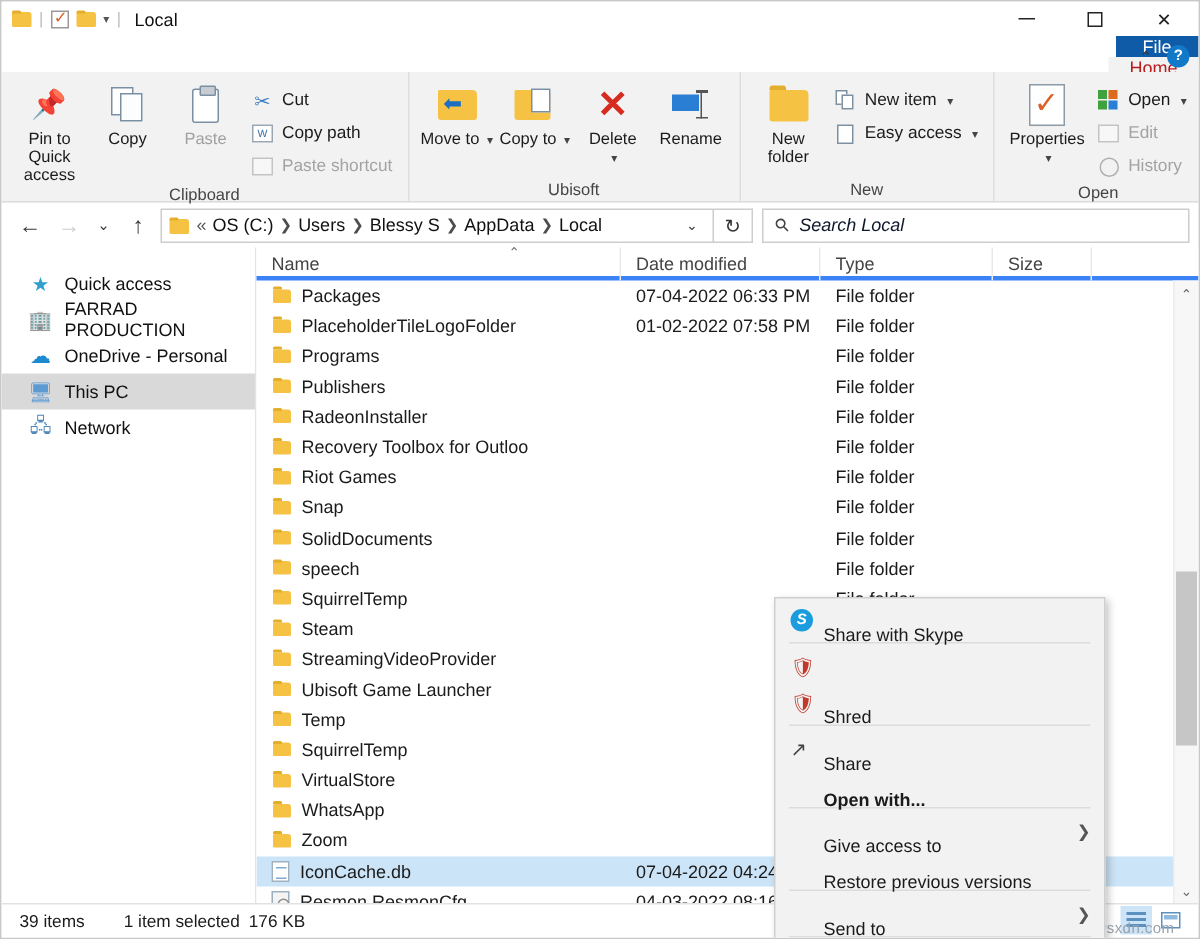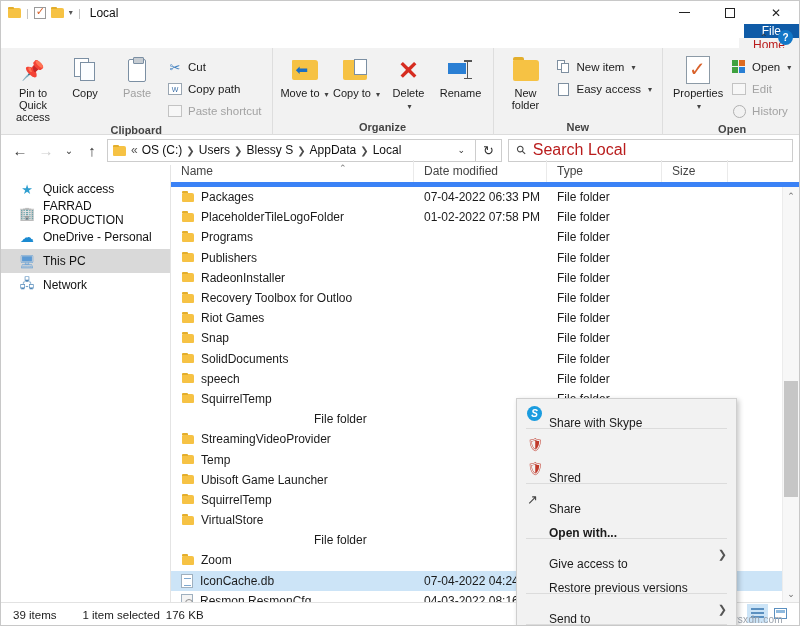"Clipboard" .glabel { font-weight: bold -> none }
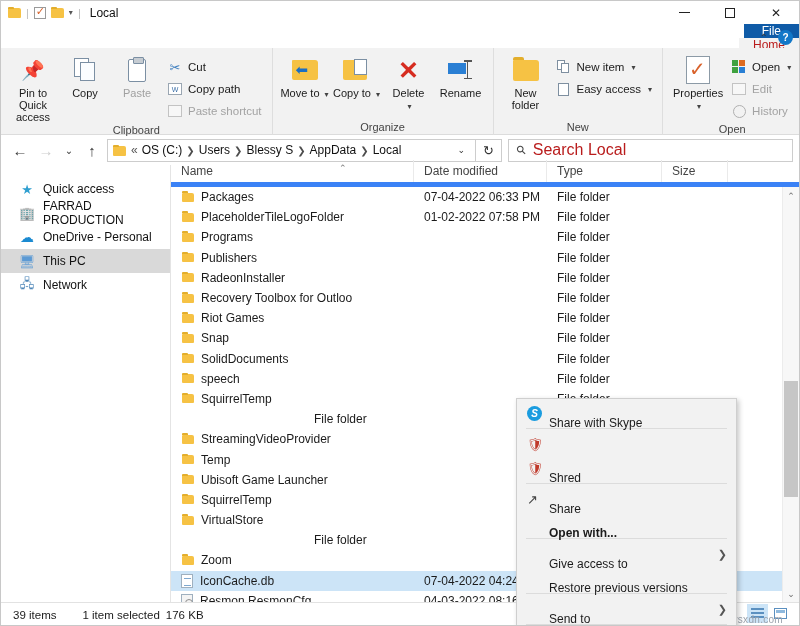"Organize" div.glabel { text: Organize -> Ubisoft }
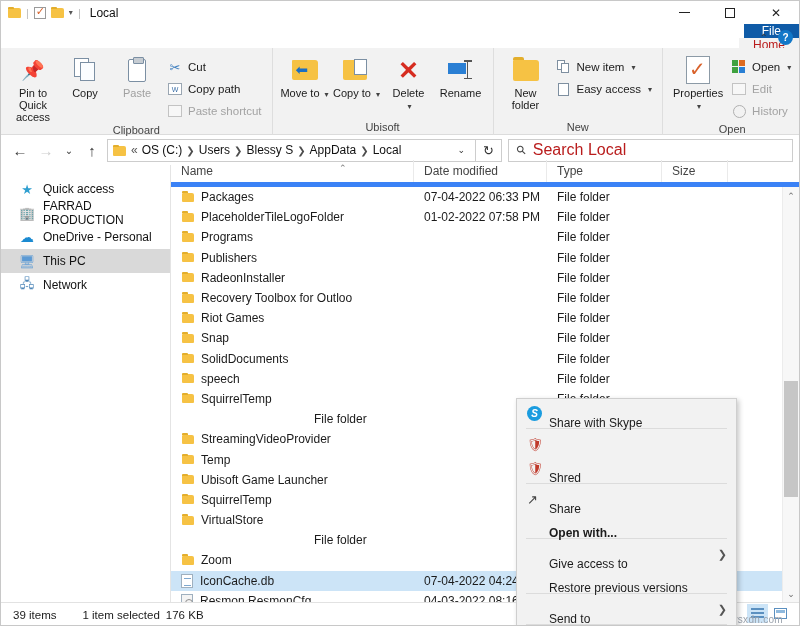"Search Local" .searchbox .sph { color: #b91c1c -> #0f172a; font-size: 16px -> 12px; font-style: none -> italic }
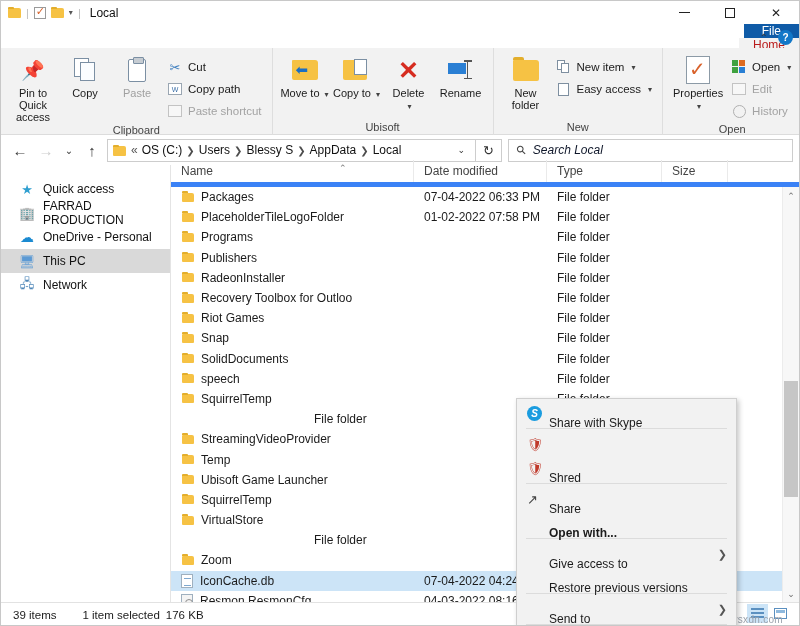"Name" .colhead { align-items: flex-end -> flex-start; border-bottom: 5px solid #3b82f6 -> 3px solid #3b82f6 }
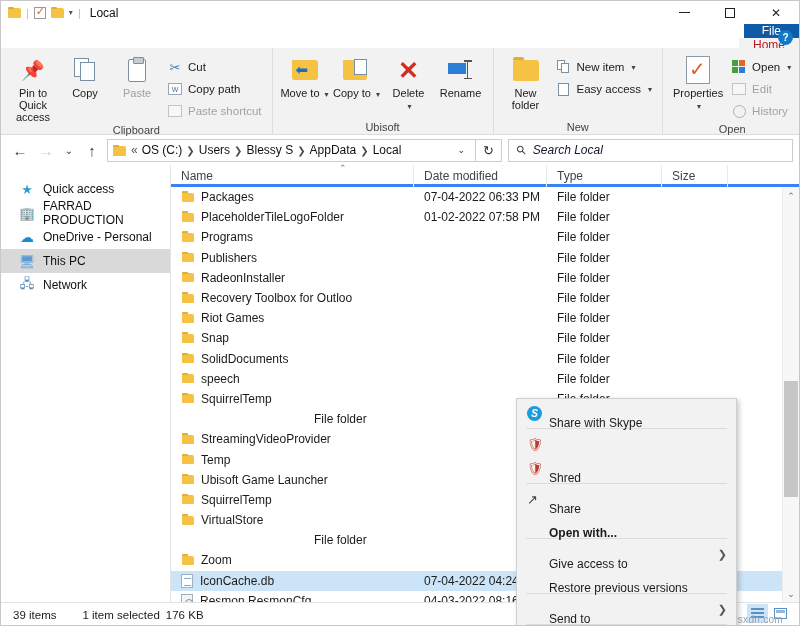"Steam" div.cell { html: none -> <div> <span></span> <span>Steam</span> </div> }
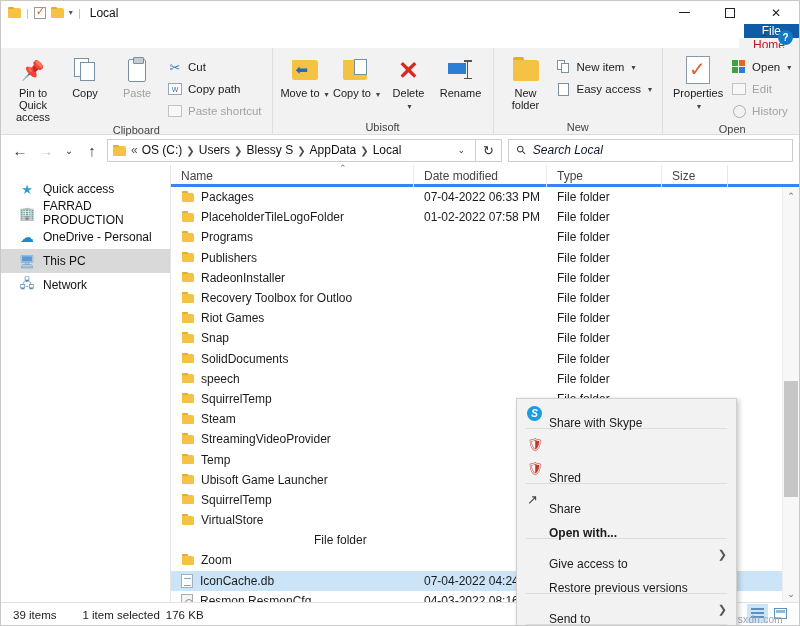"Temp" div.row { order: before "Ubisoft Game Launcher" -> after "Ubisoft Game Launcher" }
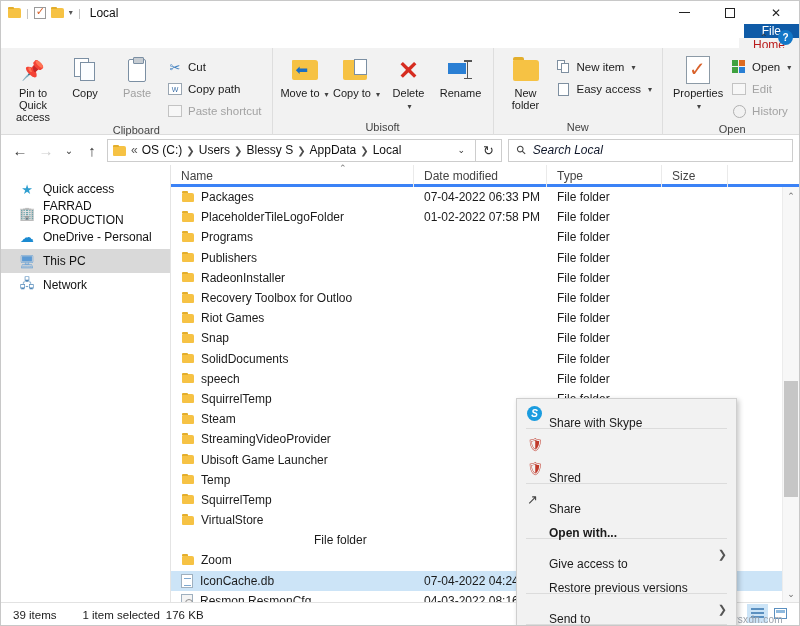"WhatsApp" div.cell { html: none -> <div> <span></span> <span>WhatsApp</span> </div> }
